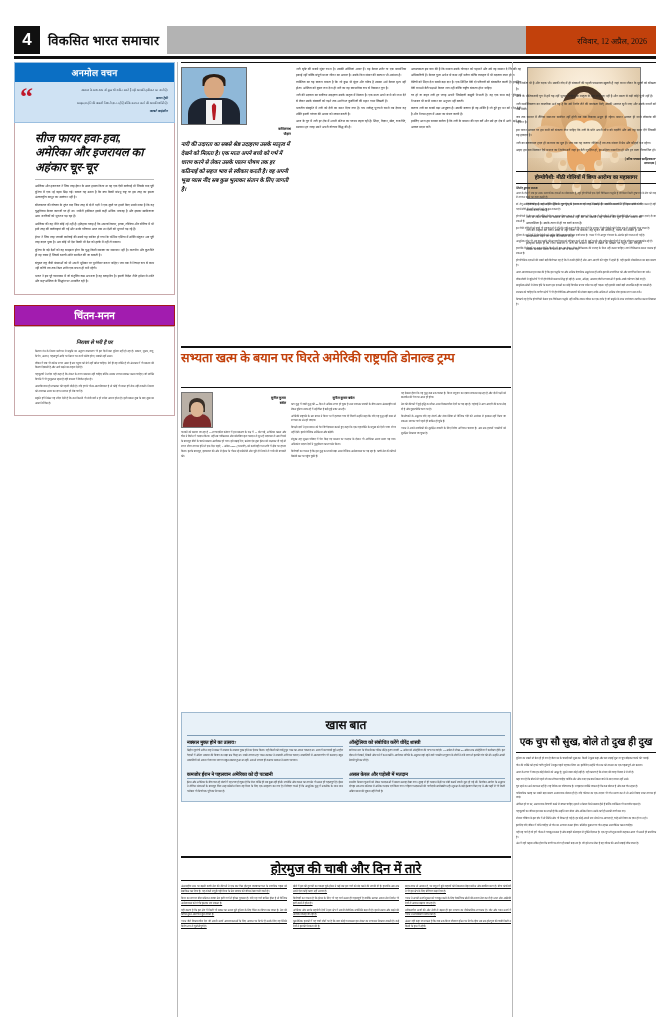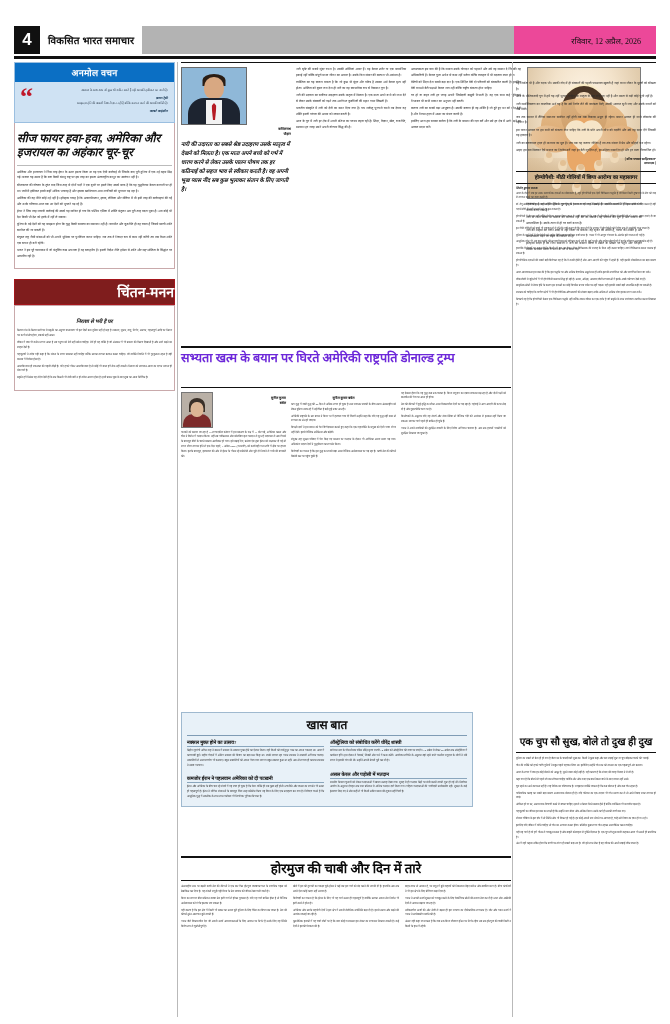"विकसित भारत समाचार" .paper-name { font-size: 10px -> 13px }
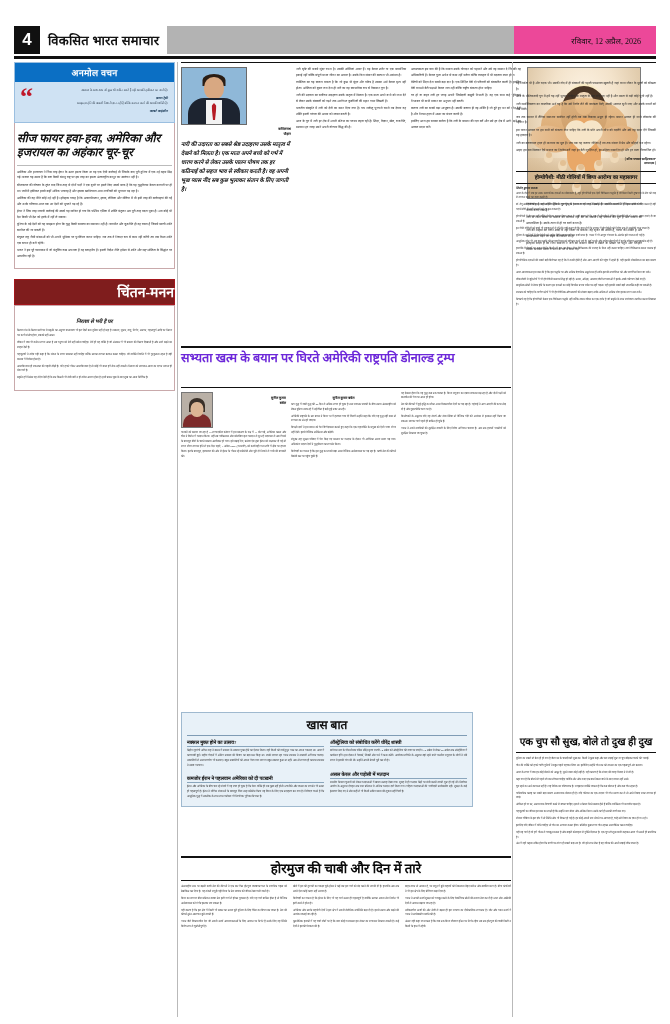"रविवार, 12 अप्रैल, 2026" .mast-date { background: #ec4899 -> #c2410c; padding: 0 15px -> 0 9px }
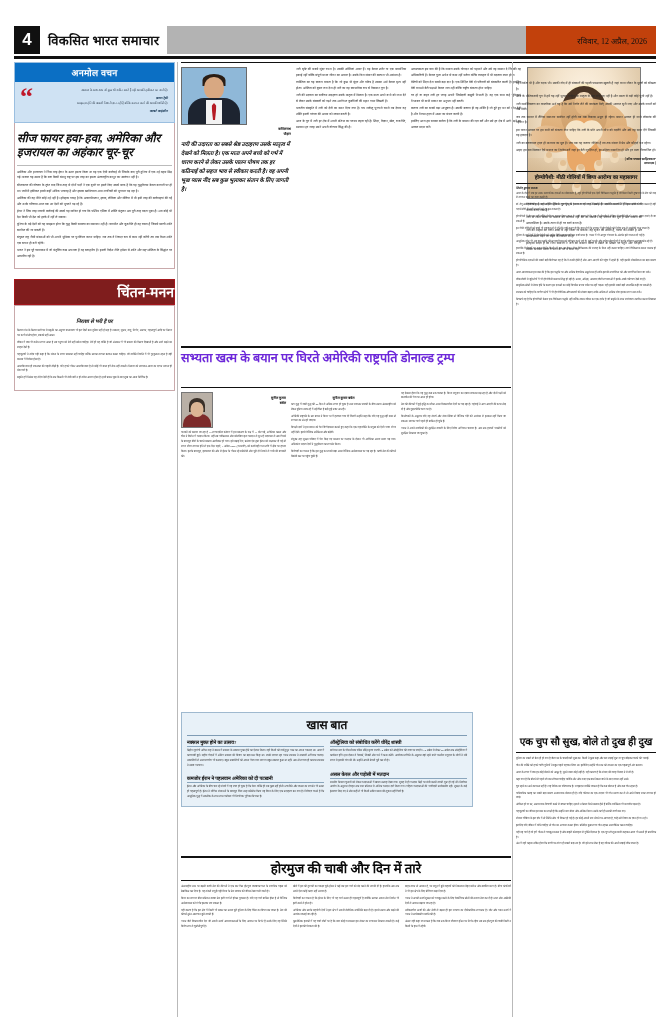"सीज फायर हवा-हवा, अमेरिका और" .rail-box { padding: 6px 2px 7px -> 6px 20px 7px }
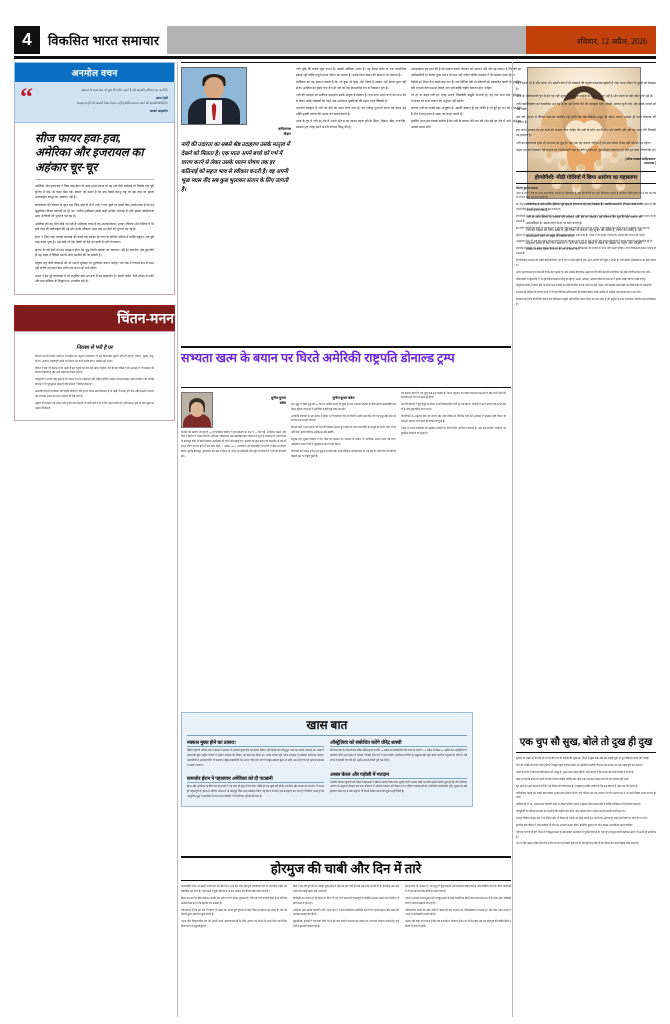"चिंतन-मनन" .chintan-flag { background: #7f1d1d -> #a21caf; font-size: 14px -> 10px; text-align: right -> center }
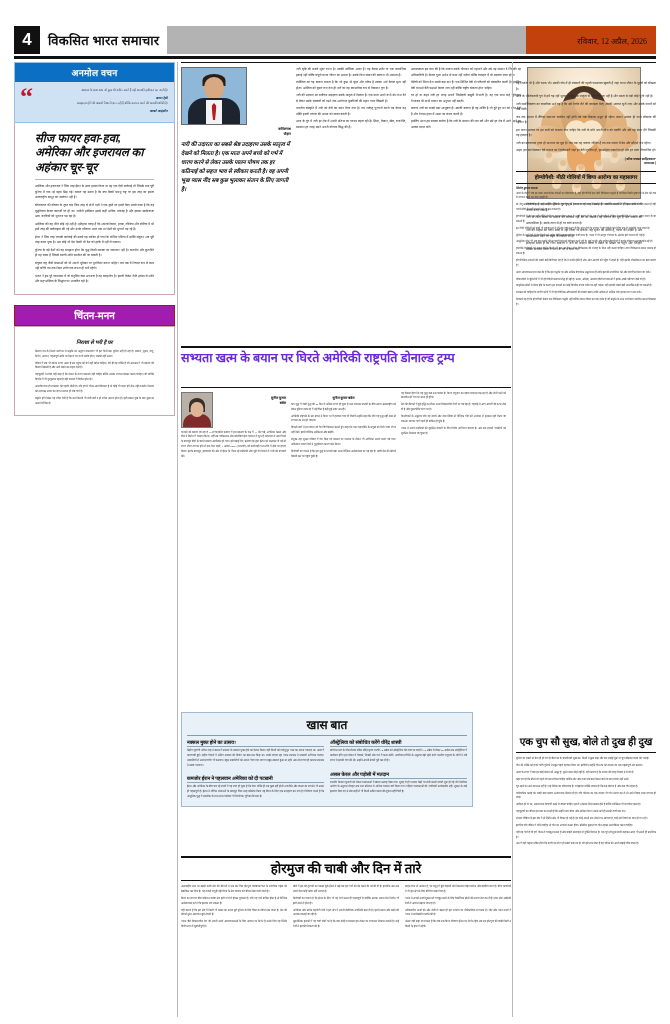"सभ्यता खत्म के बयान पर" .mid-headline { color: #6d28d9 -> #c2410c }
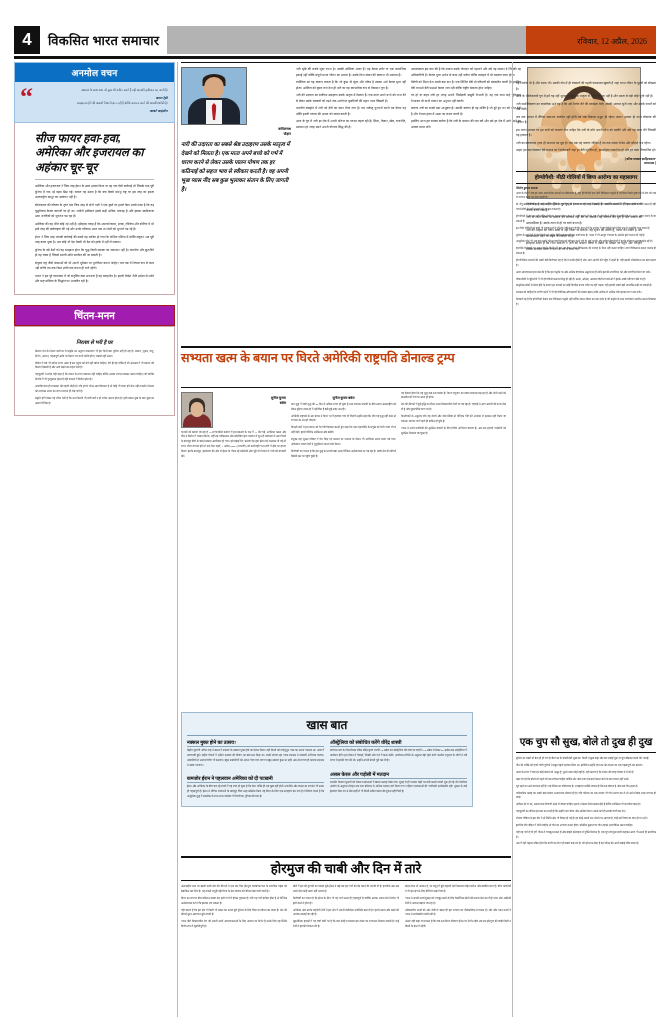"खास बात" .khas { width: 292px -> 330px }
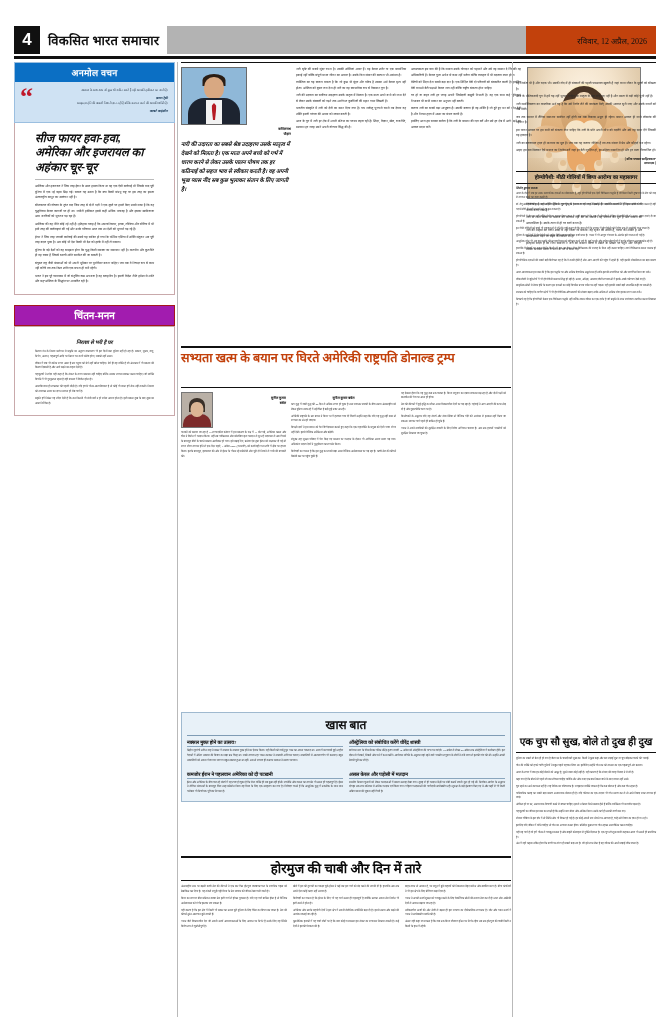"होरमुज की चाबी और दिन" .hormuz { text-decoration: none -> underline }
